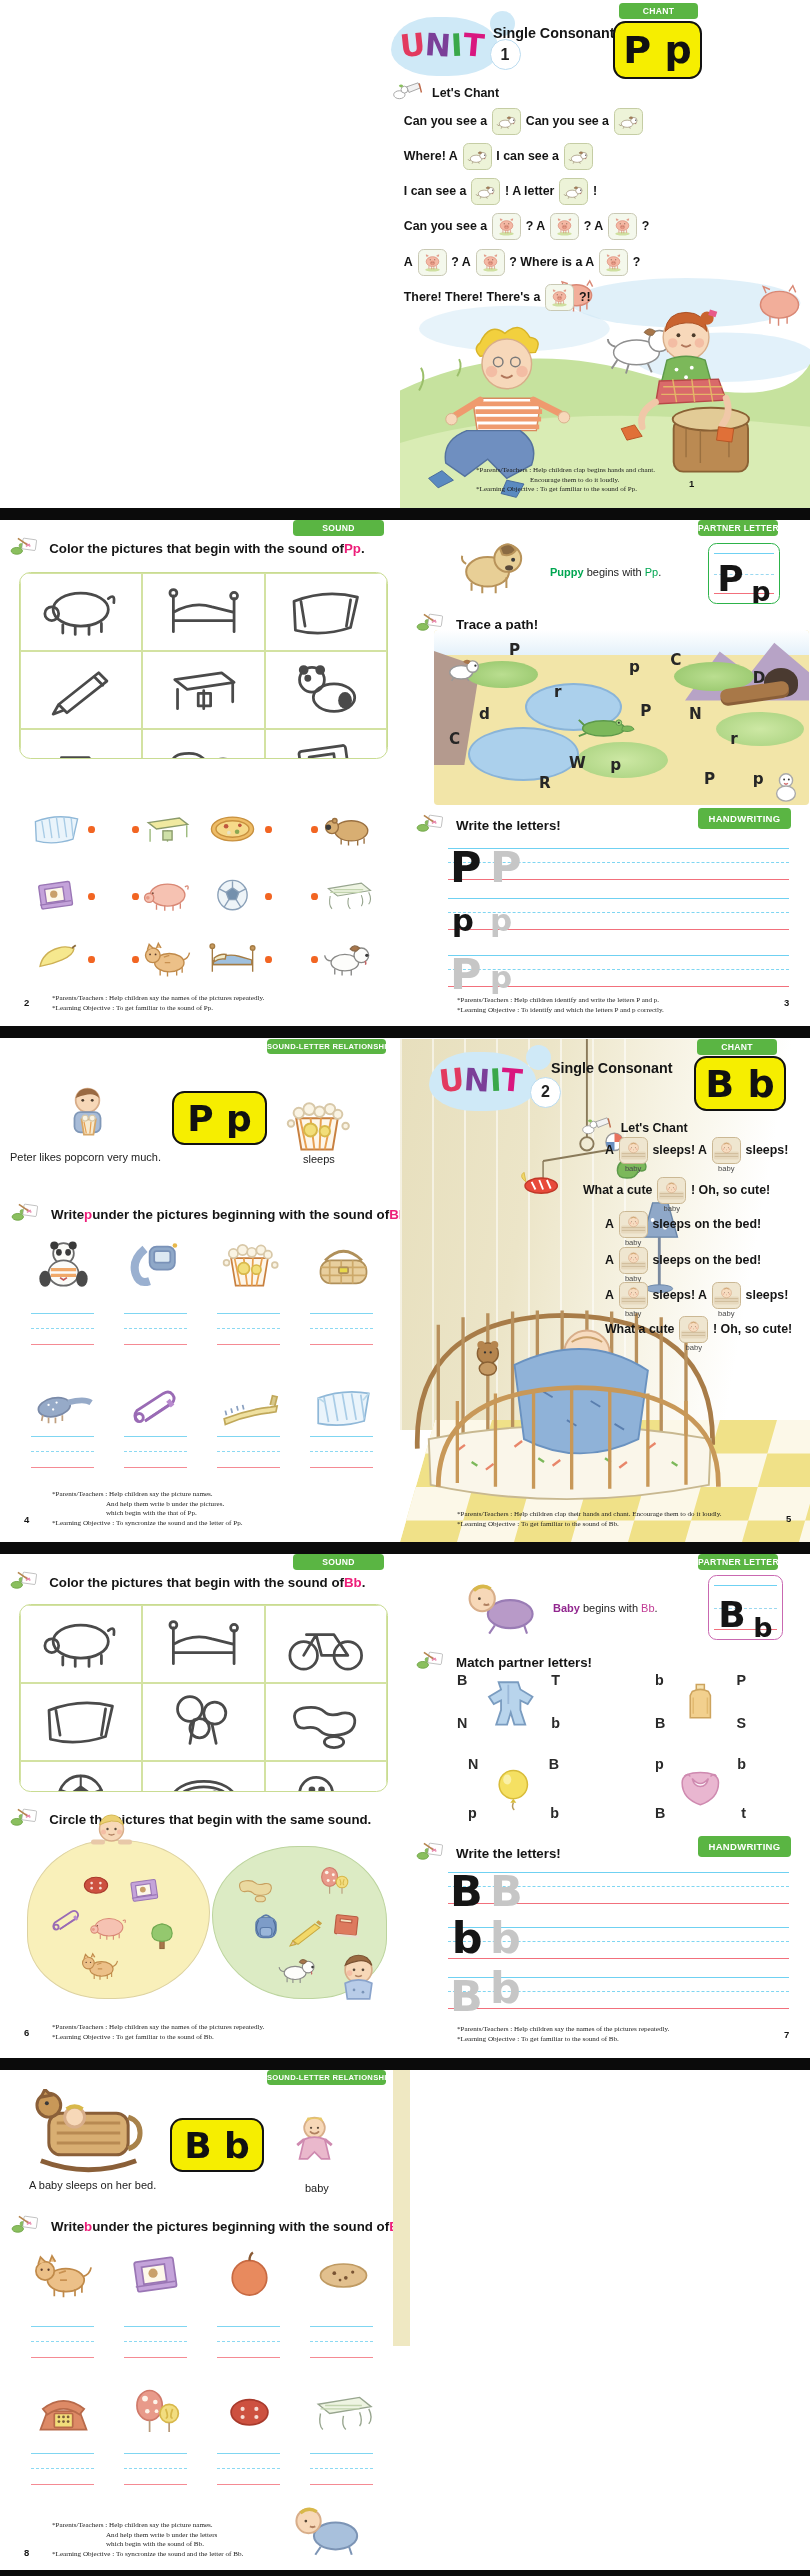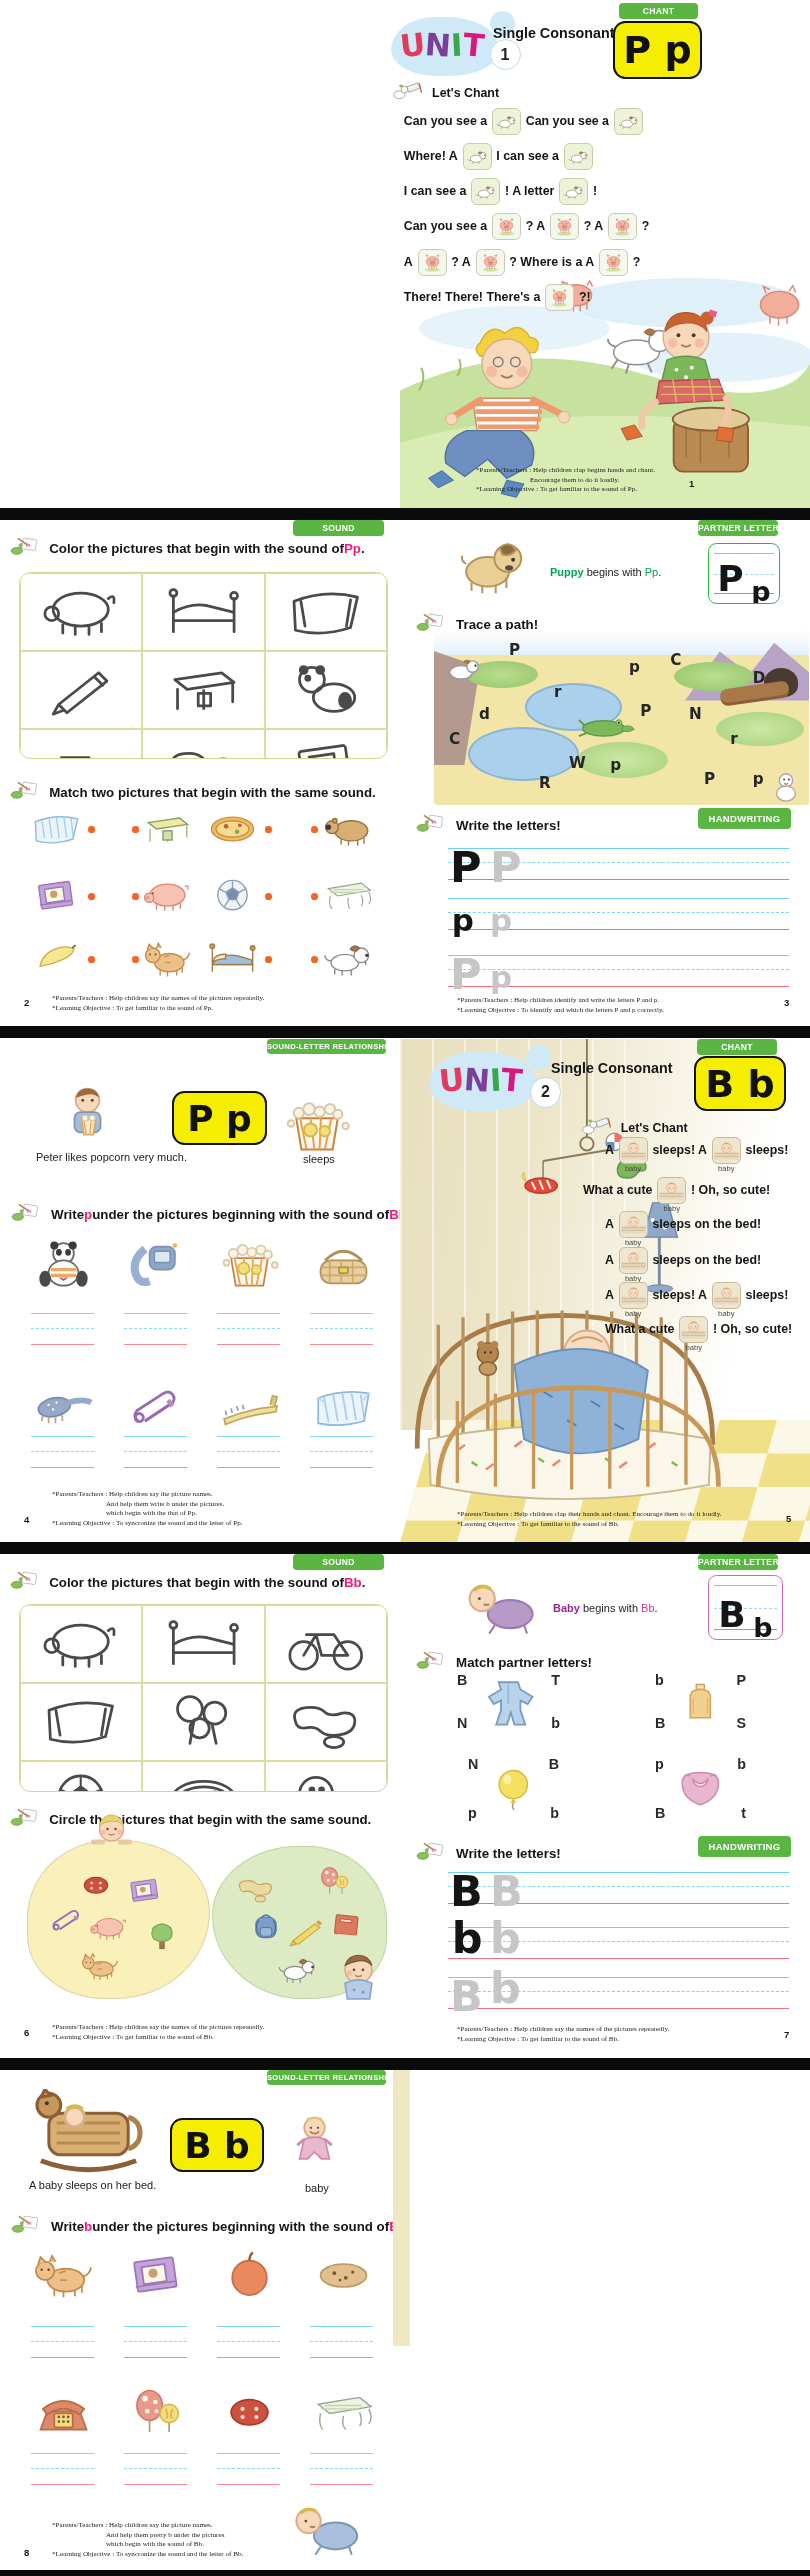"Match two pictures that begin" div.h { html: <div> <span><svg> <g> <ellipse></ellipse> <circle></circle> <rect></rect> <path></path> <path></path> </g> </svg></span> <span>Match two pictures that begin with the same sound.</span> </div> -> none }
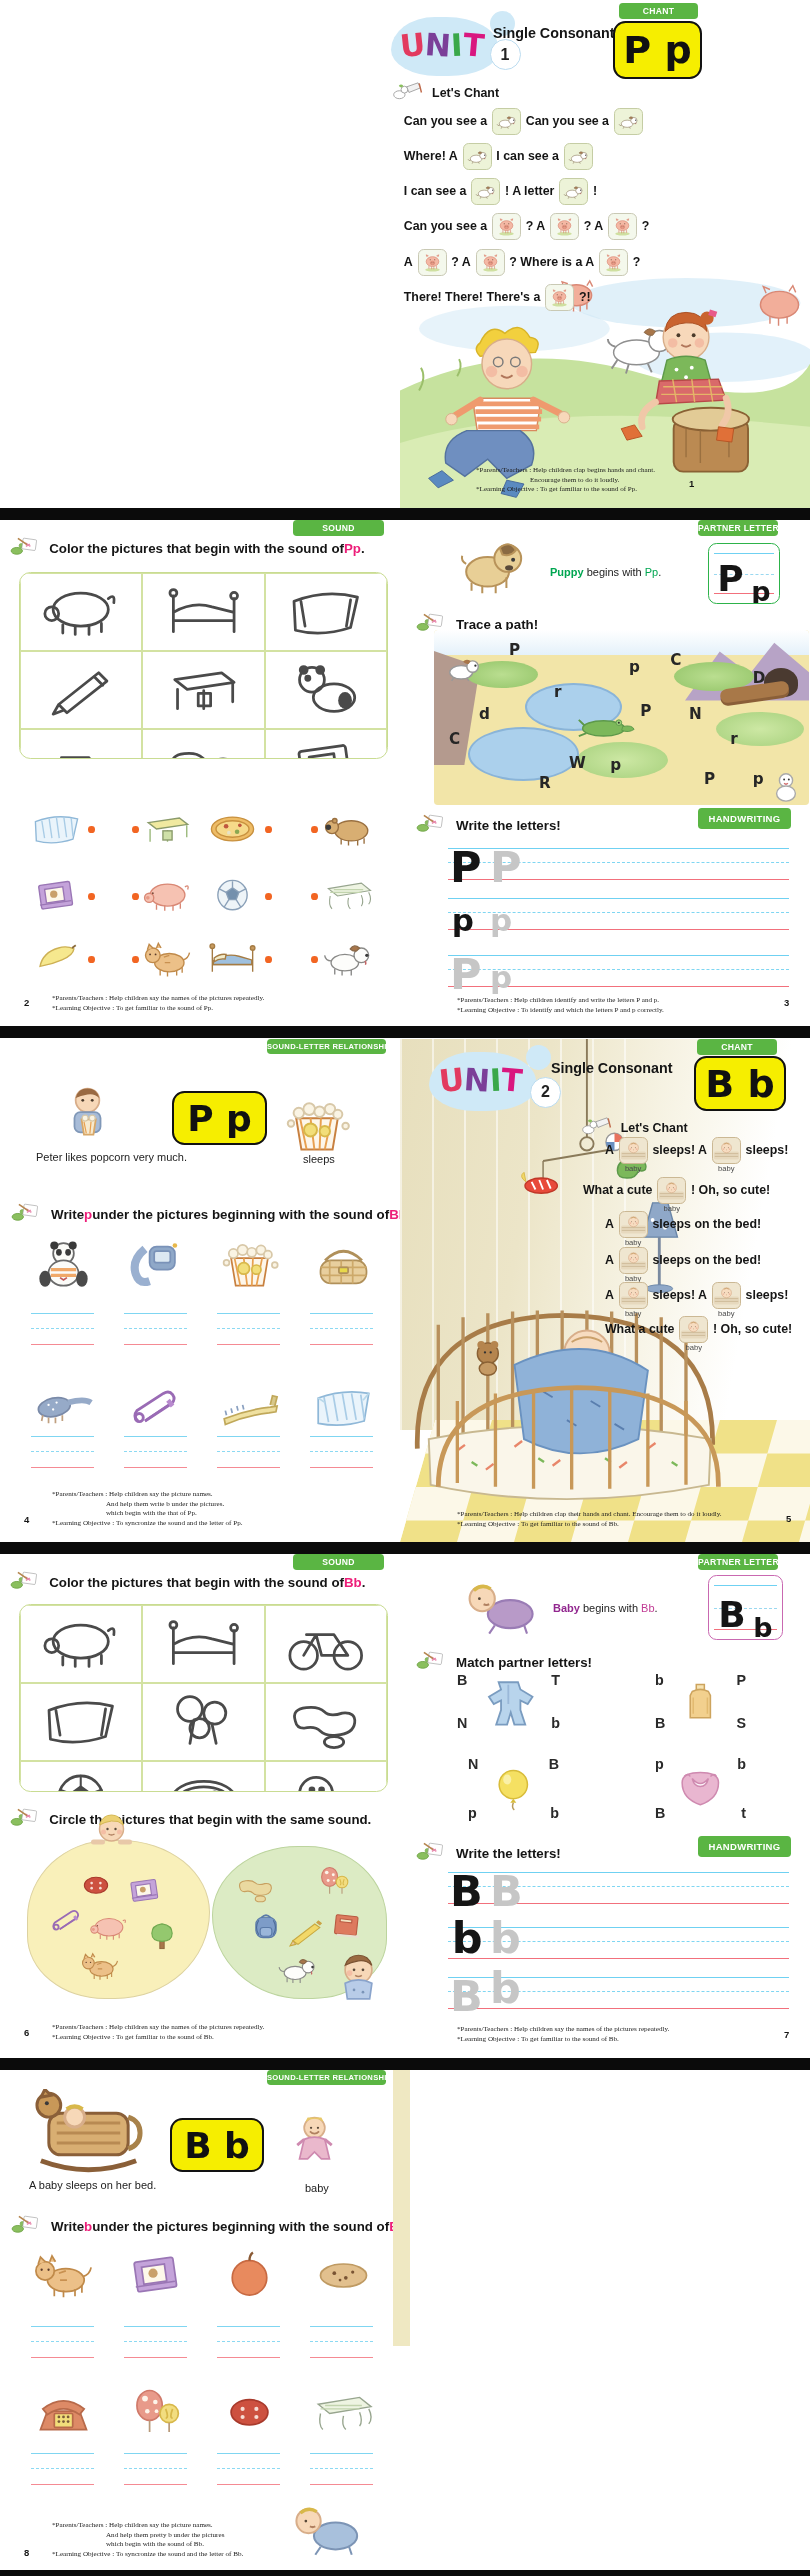"Peter likes popcorn very much." div.sent { left: 36px -> 10px }
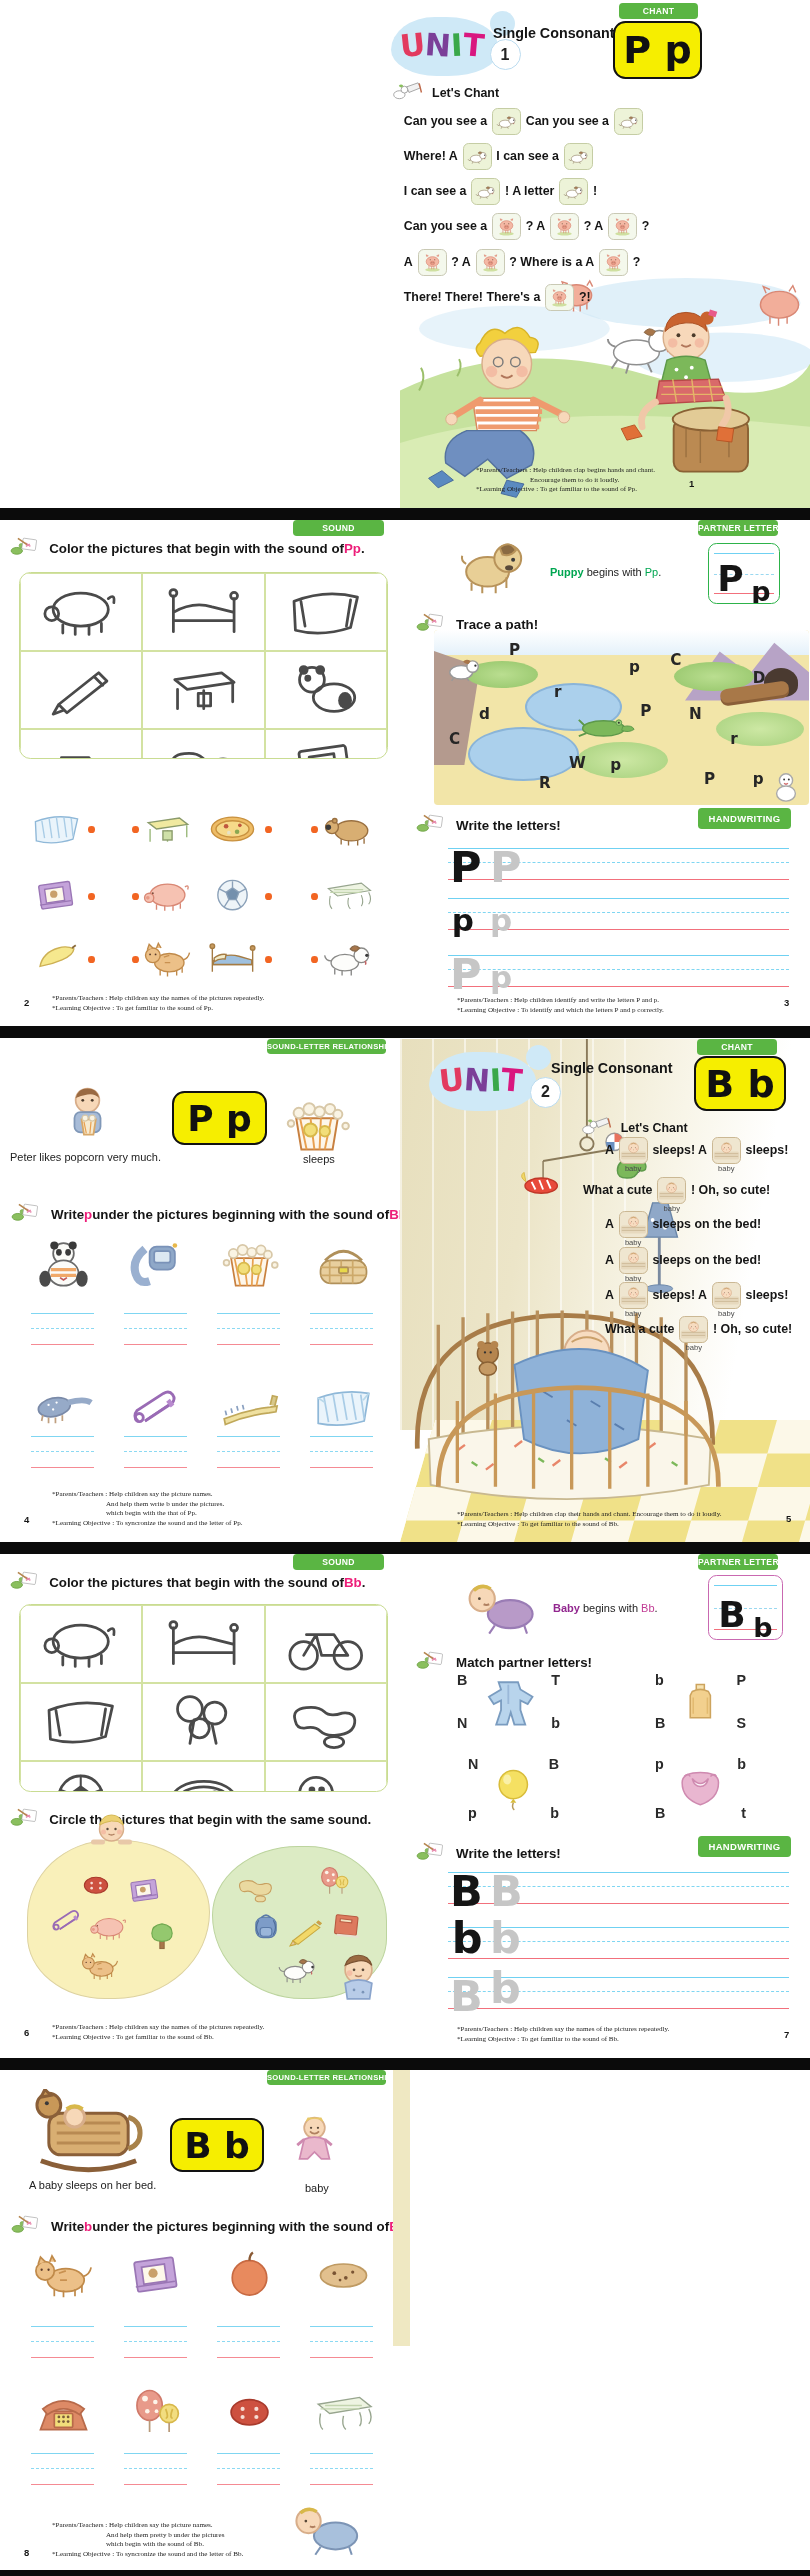"And help them pretty b" div.ind { text: pretty b under the pictures -> write b under the letters }
